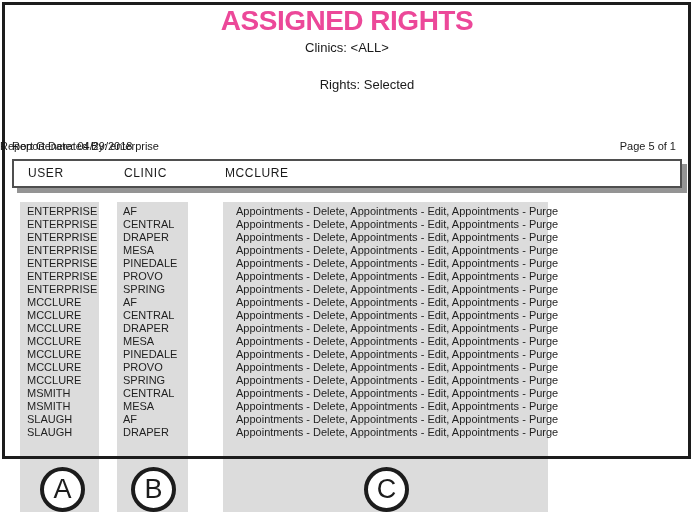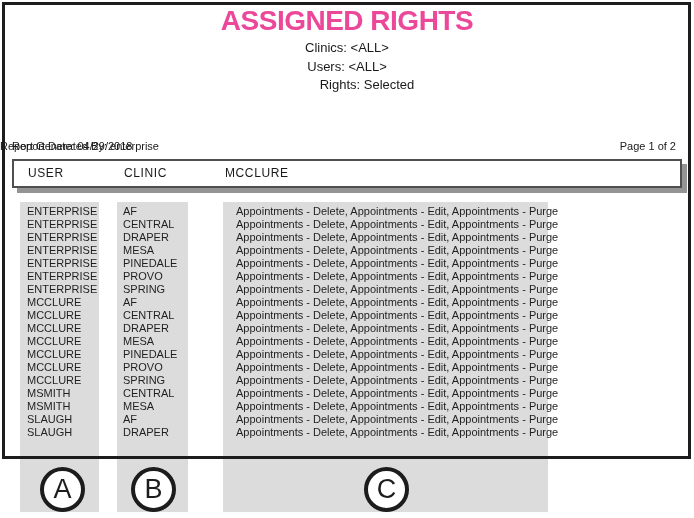"Users: <ALL>" div.subtitle { html: <div>Users: &lt;ALL&gt;</div> -> none }
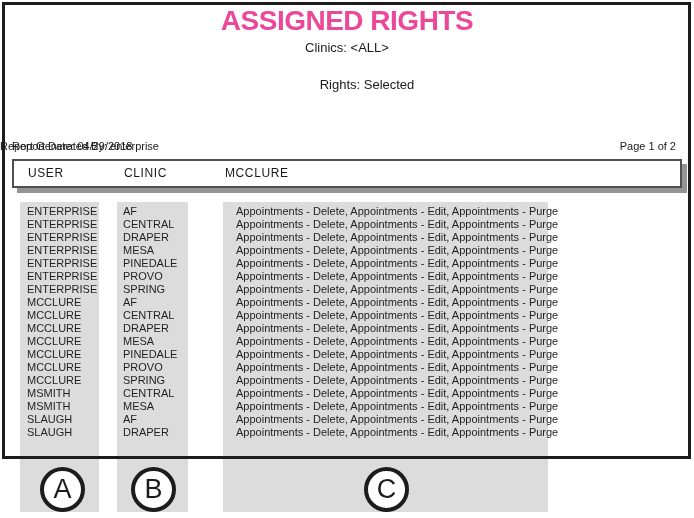"Page 1 of 2" div.meta { text: 1 of 2 -> 5 of 1 }
